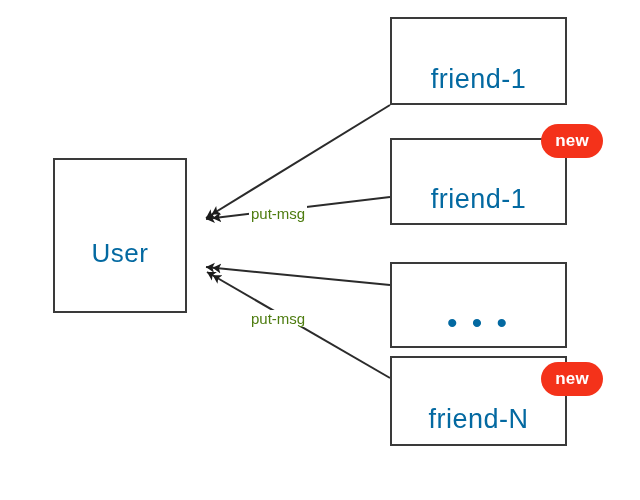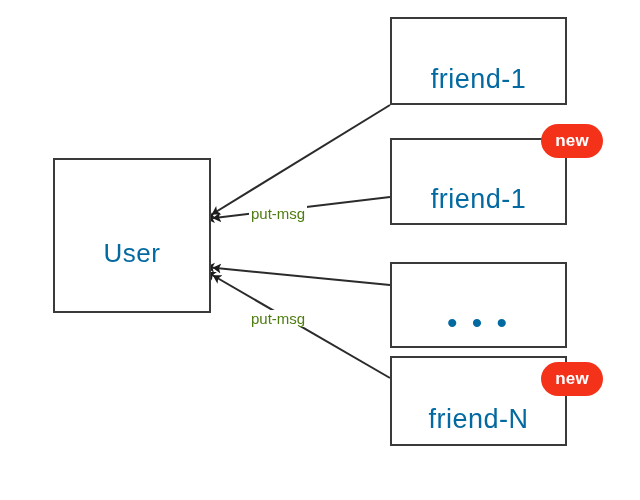"User" div.node-box { width: 158px -> 134px }
